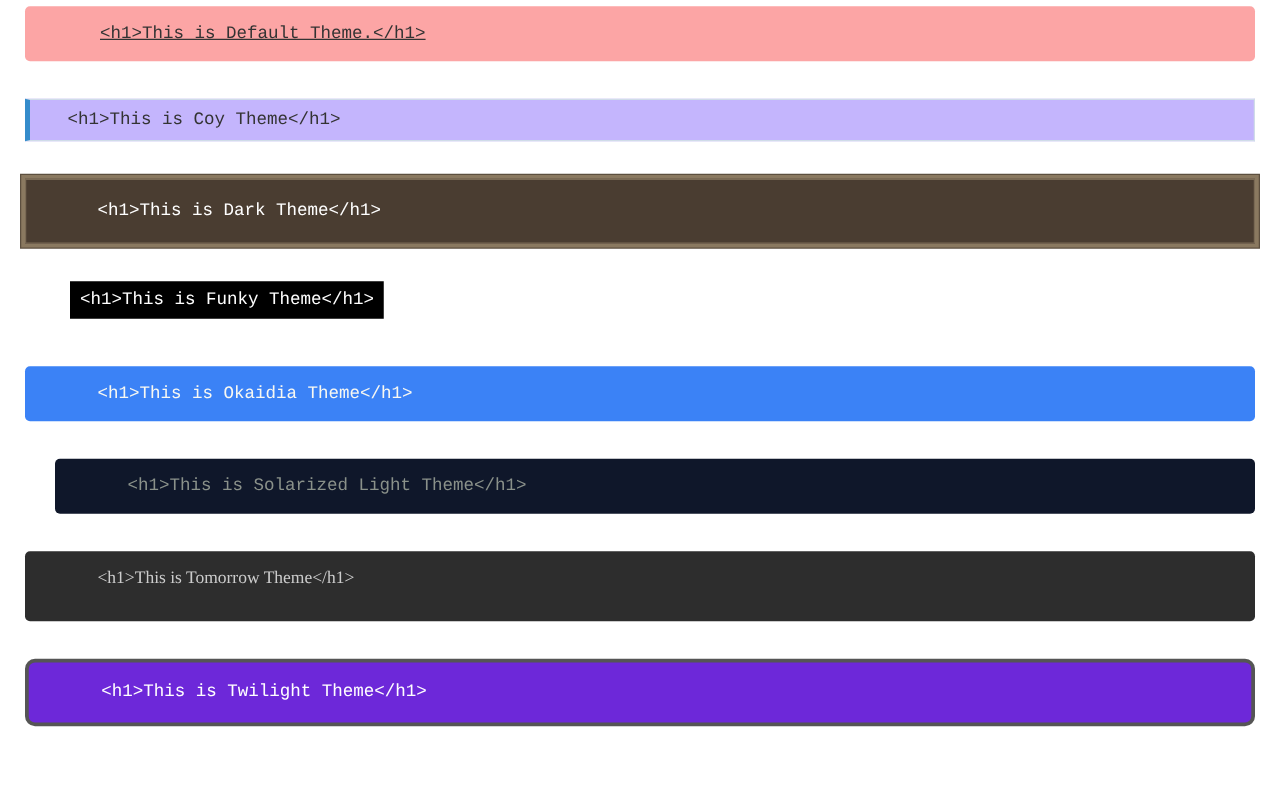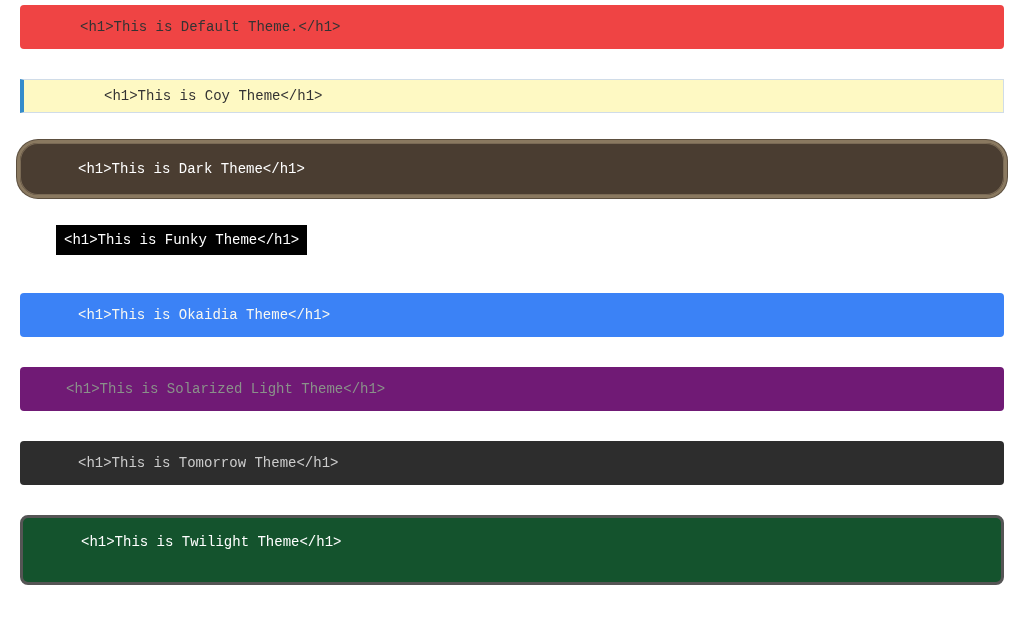"<h1>This is Default Theme.</h1>" .theme-default { background: #ef4444 -> #fca5a5; text-decoration: none -> underline }
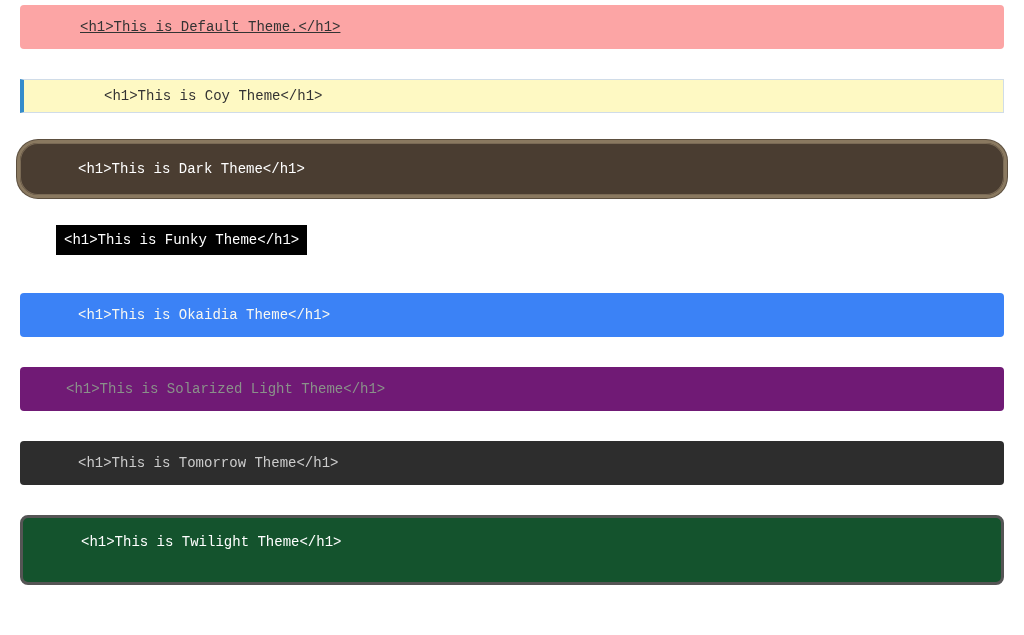"<h1>This is Coy Theme</h1>" .theme-coy { background: #fef9c3 -> #c4b5fd; padding: 8px 0 8px 80px -> 8px 0 8px 30px }
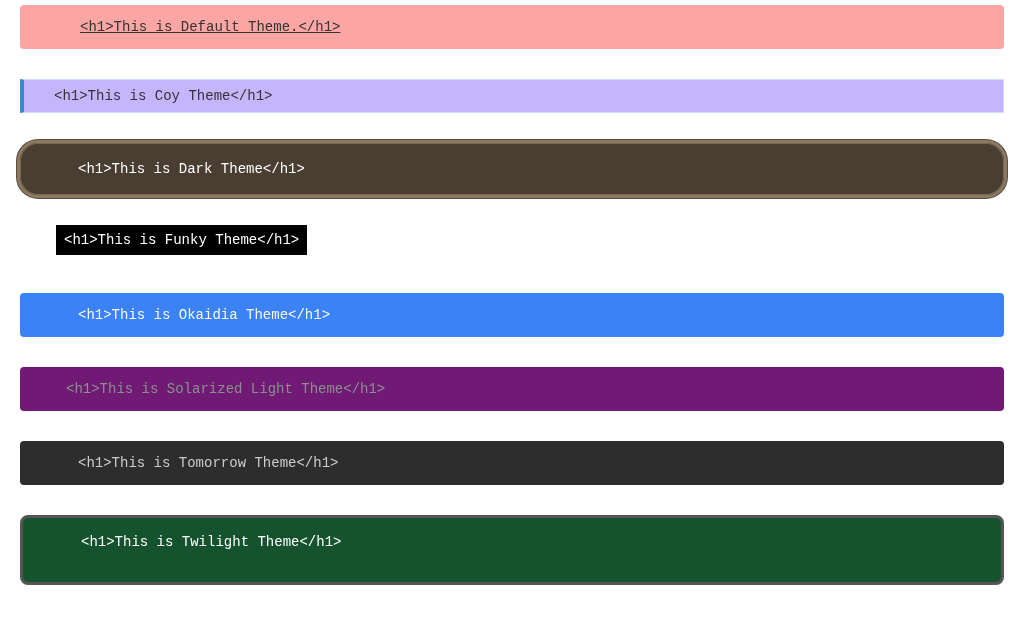"<h1>This is Dark Theme</h1>" .theme-dark { border-radius: 18px -> 0 }
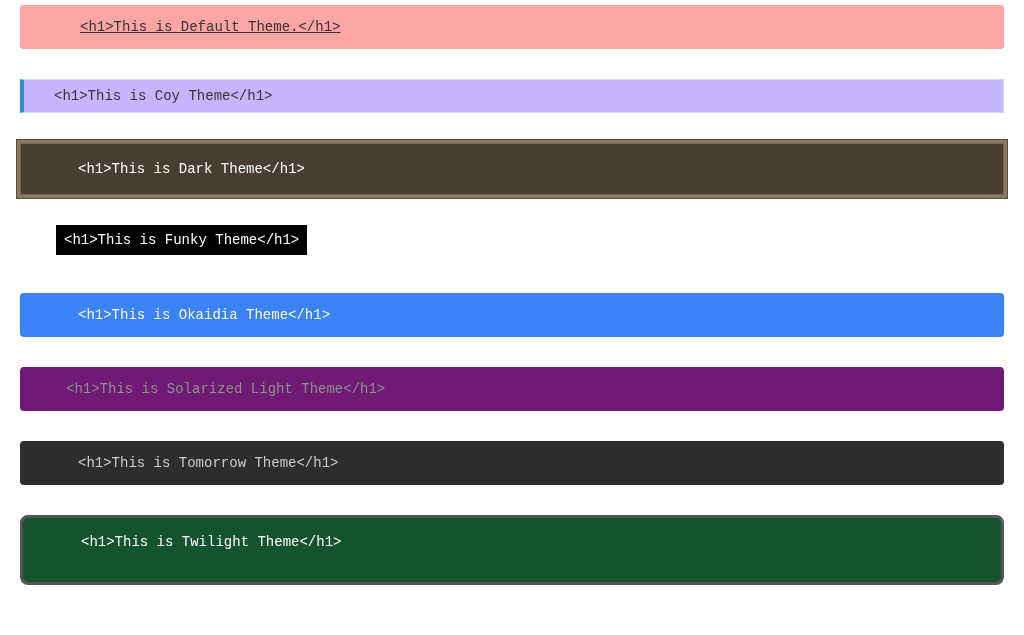"<h1>This is Solarized Light Theme</h1>" .theme-solarized { background: #701a75 -> #0f172a; margin-left: none -> 24px; padding: 14px 0 14px 46px -> 14px 0 14px 58px }
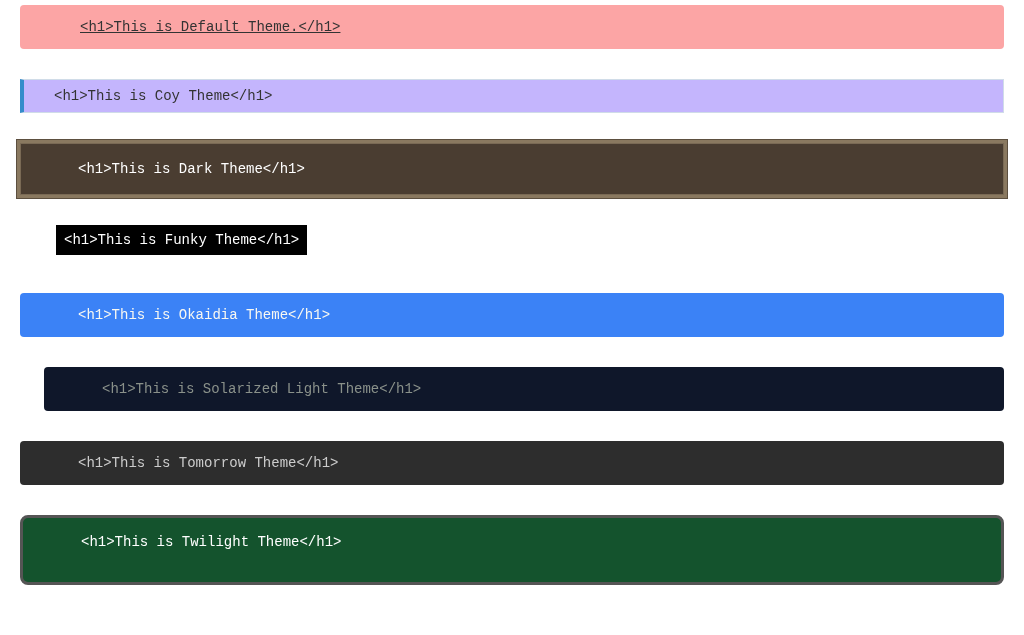"<h1>This is Tomorrow Theme</h1>" .theme-tomorrow { font-family: none -> Liberation Serif, serif; padding: 14px 0 14px 58px -> 14px 0 26px 58px }
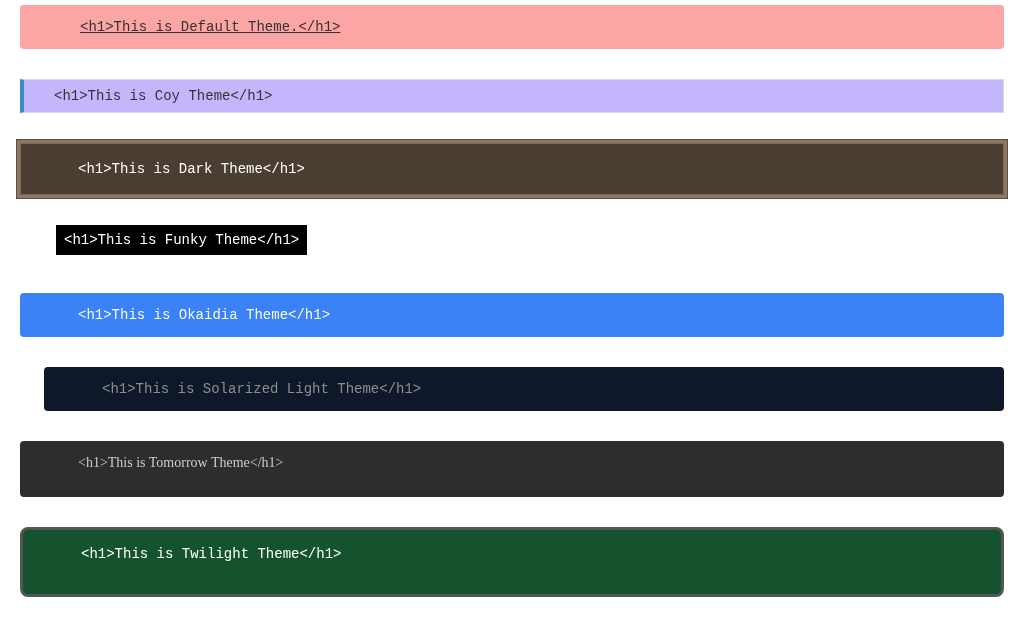"<h1>This is Twilight Theme</h1>" .theme-twilight { background: #14532d -> #6d28d9; padding: 16px 0 32px 58px -> 16px 0 16px 58px }
